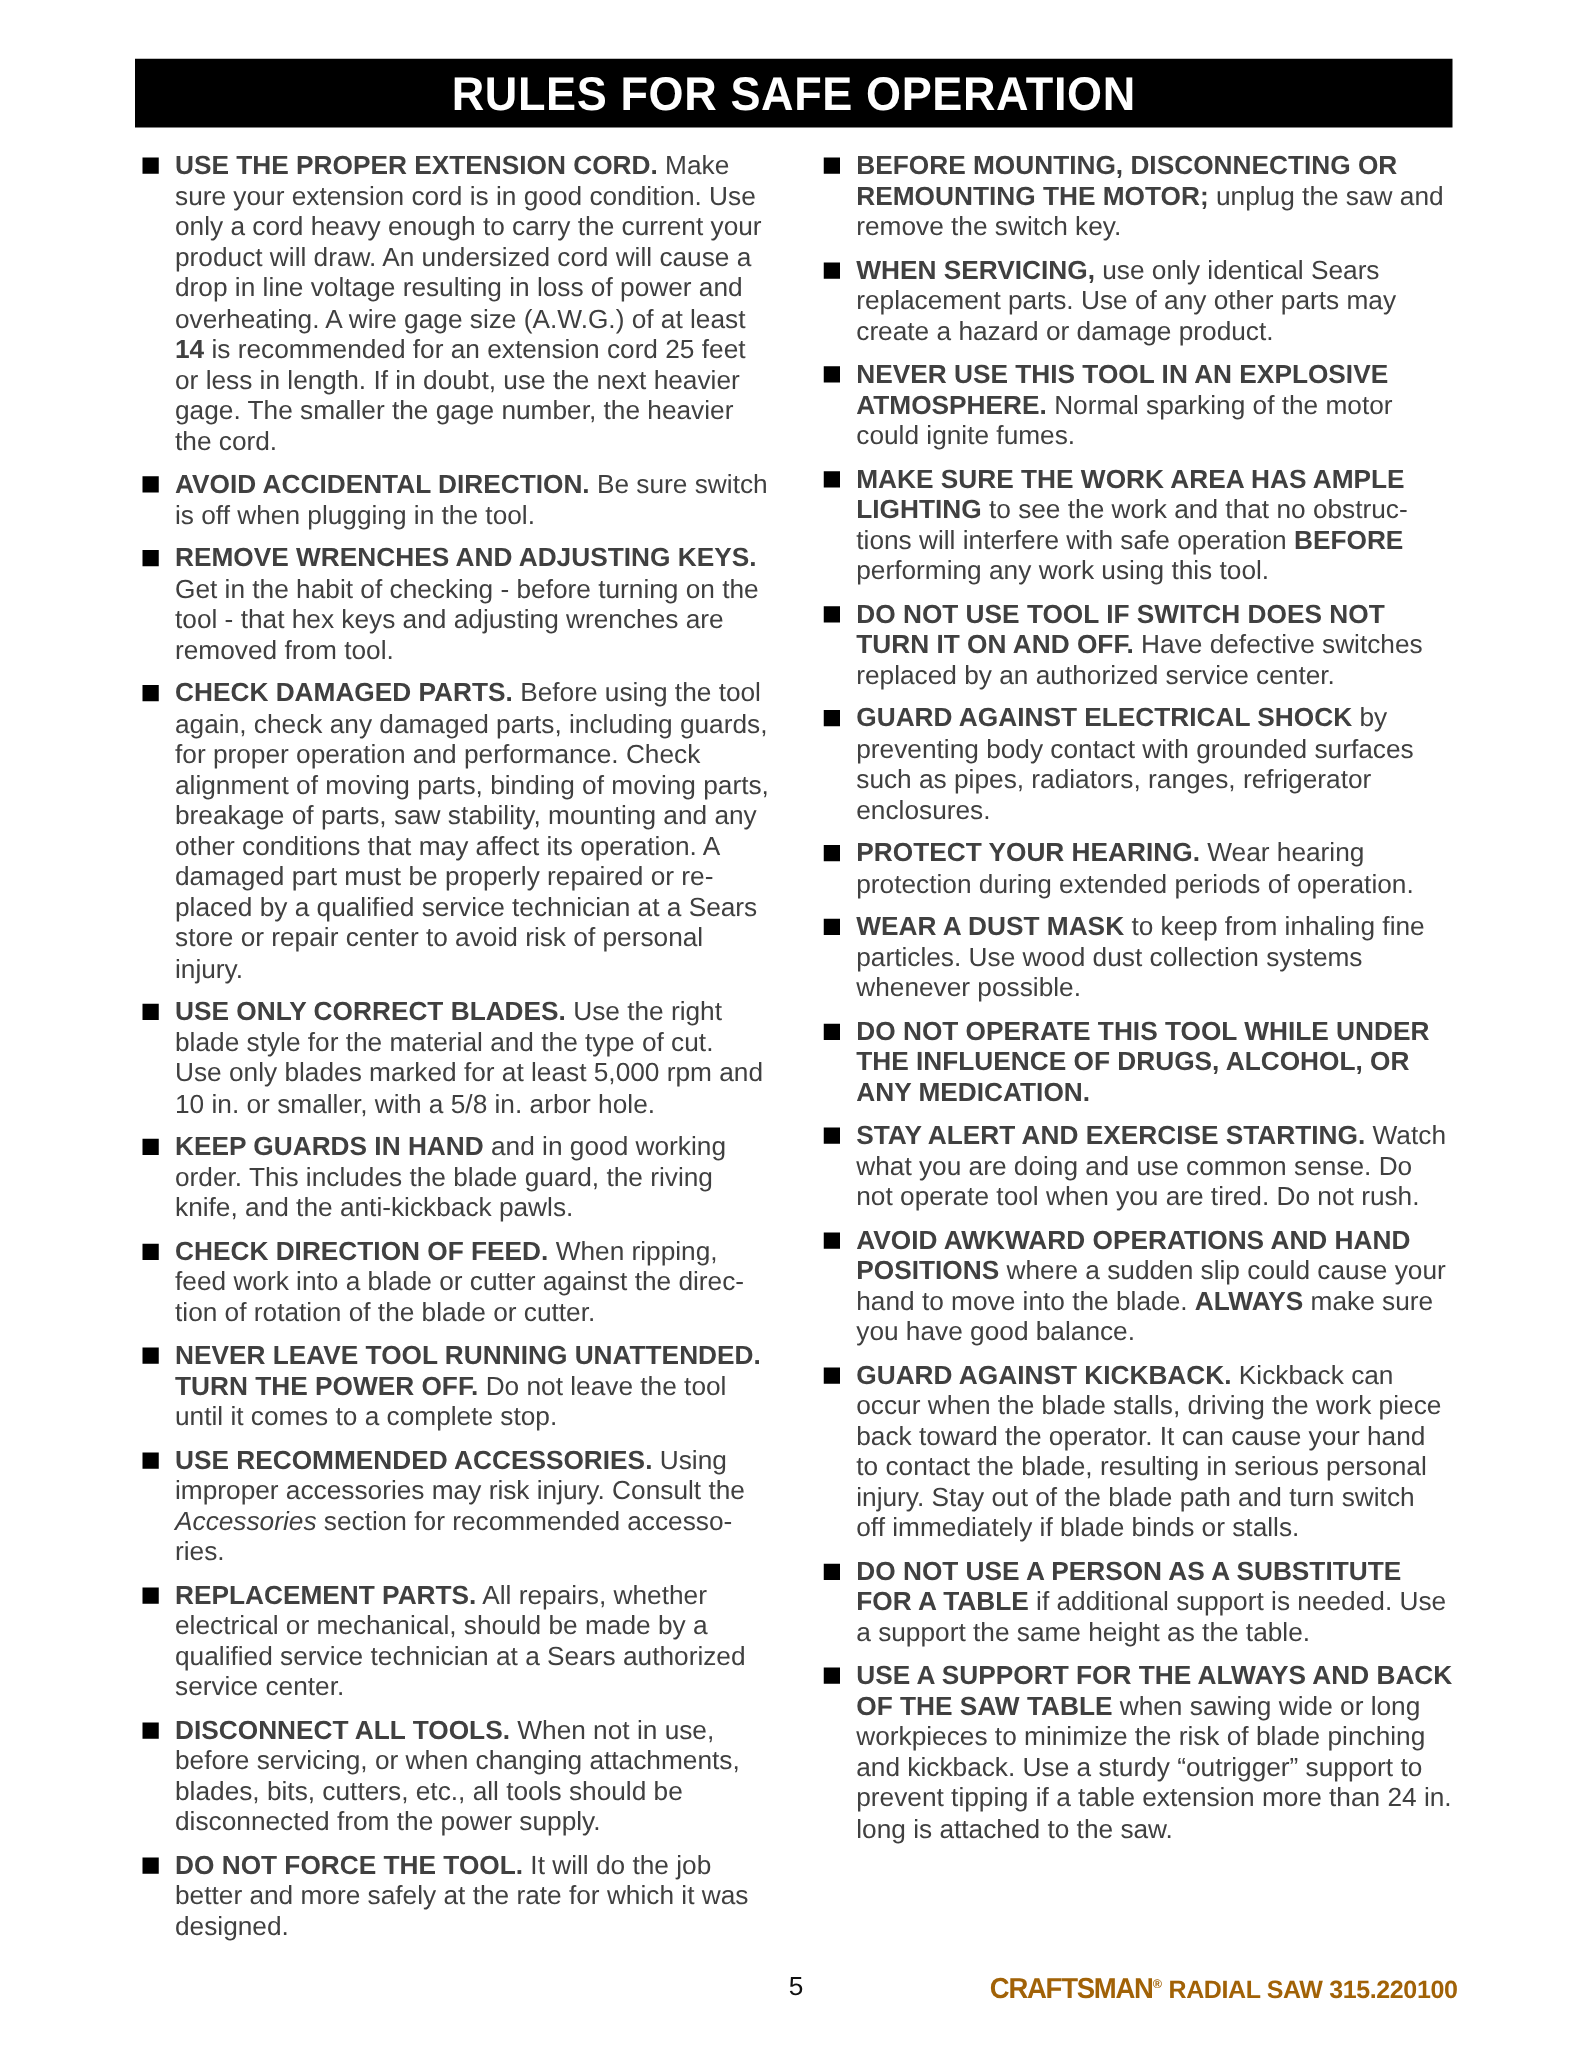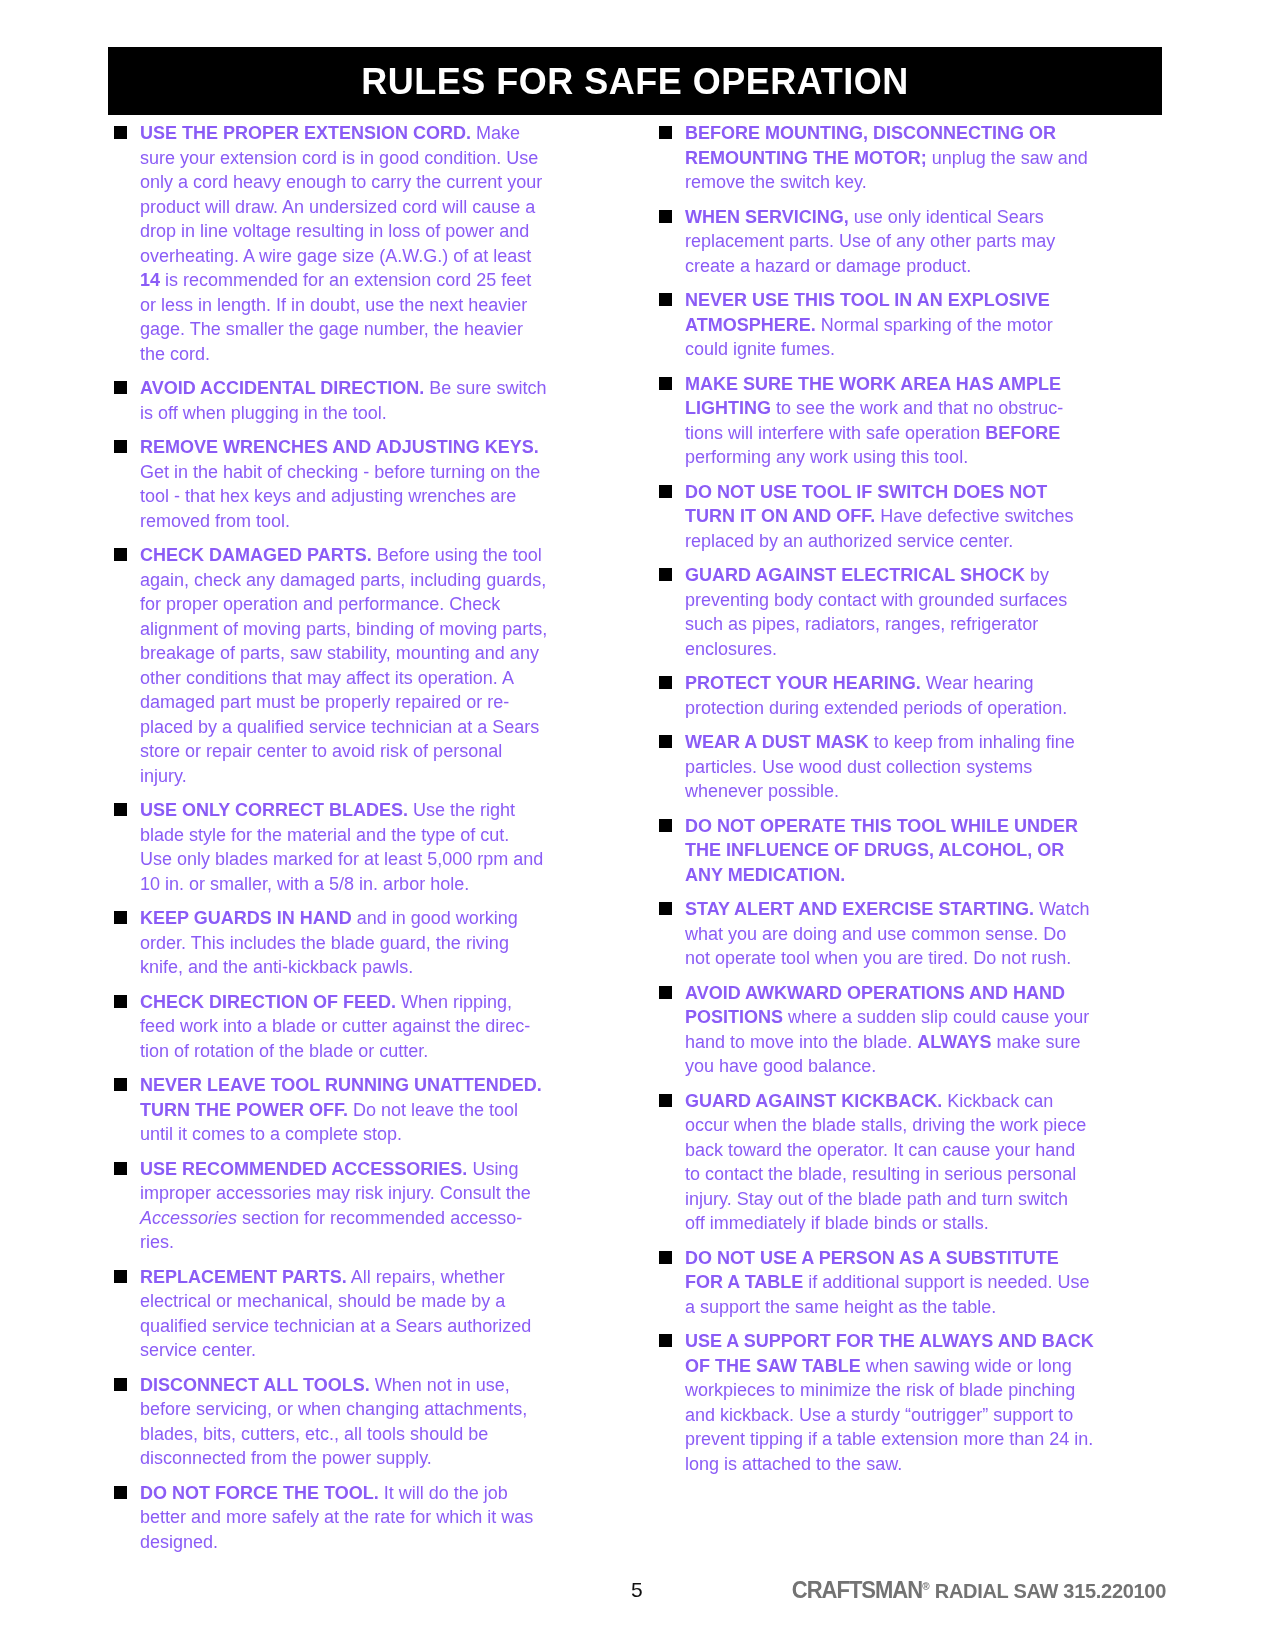"RULES FOR SAFE OPERATION" .banner { height: 68px -> 55px }
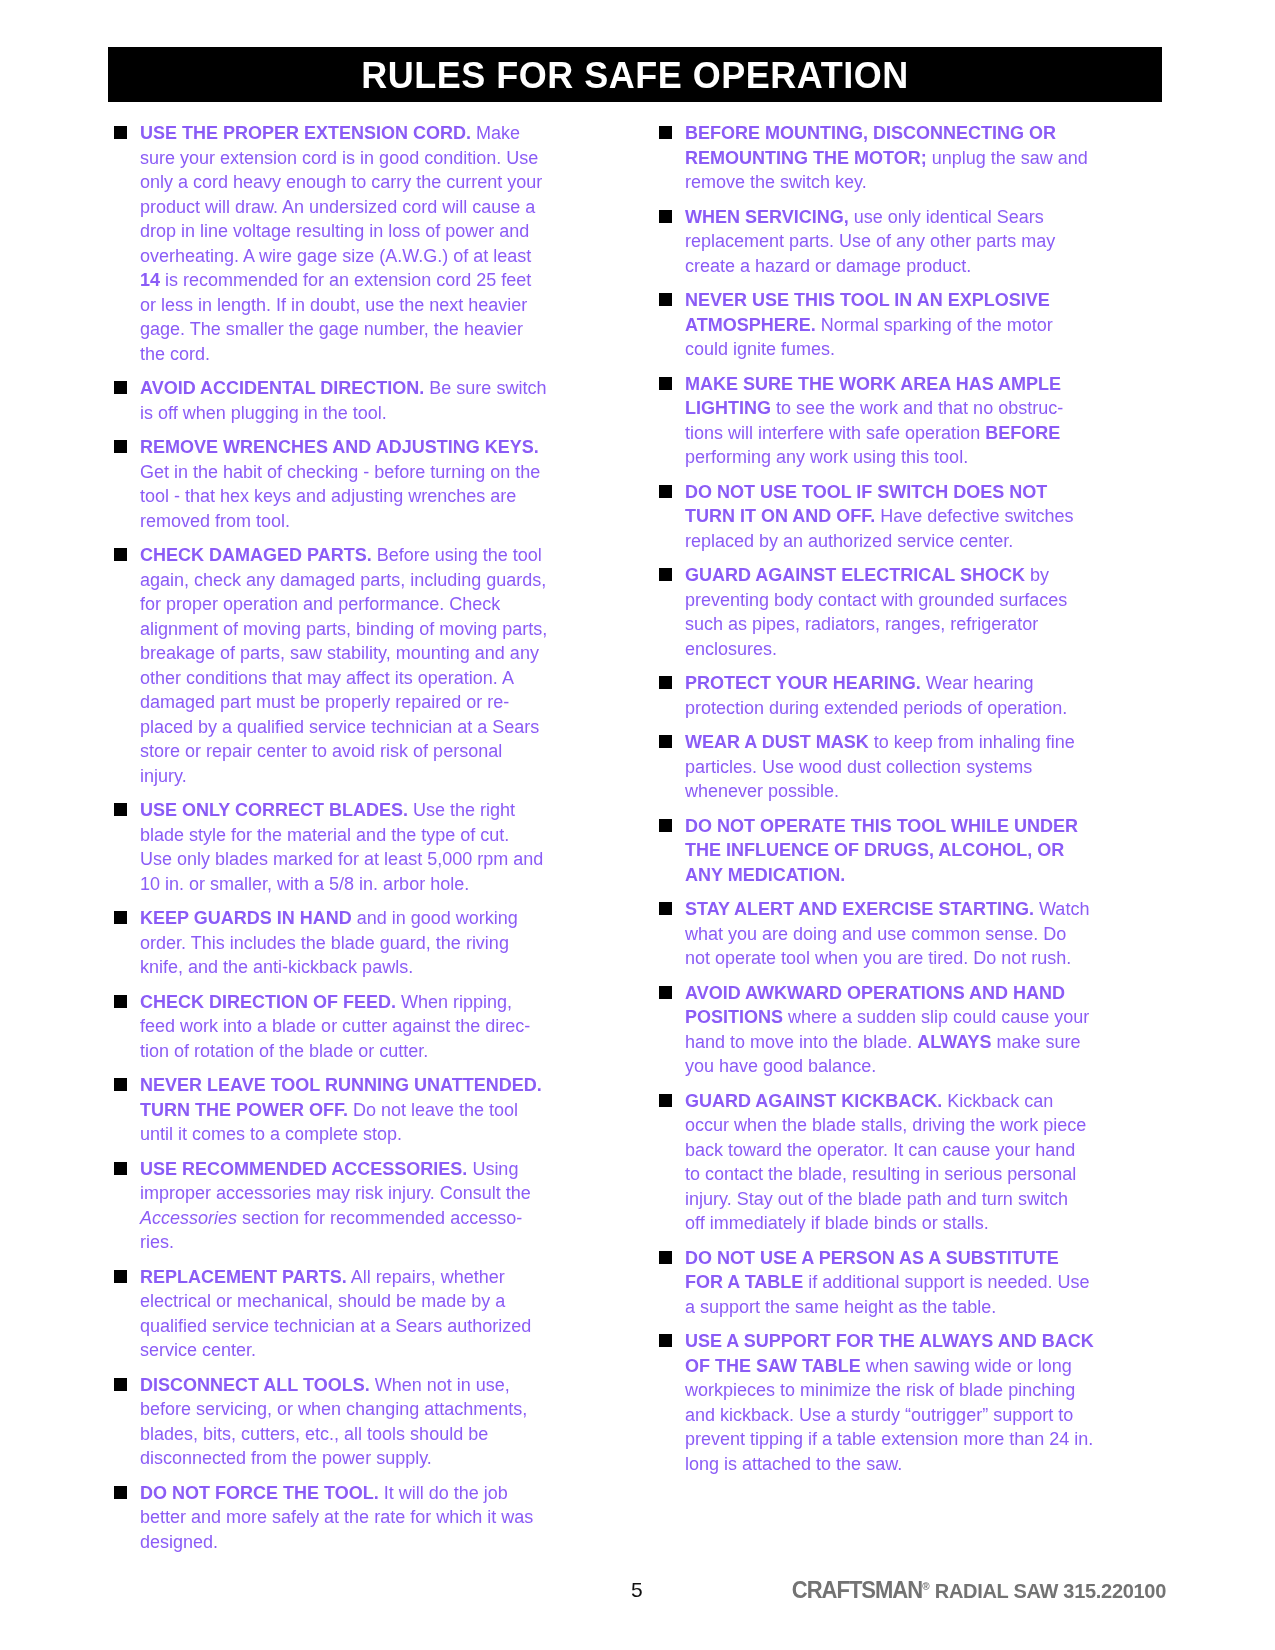"USE THE PROPER EXTENSION CORD." .rule-text { color: #8b5cf6 -> #404040; font-size: 18px -> 21px }
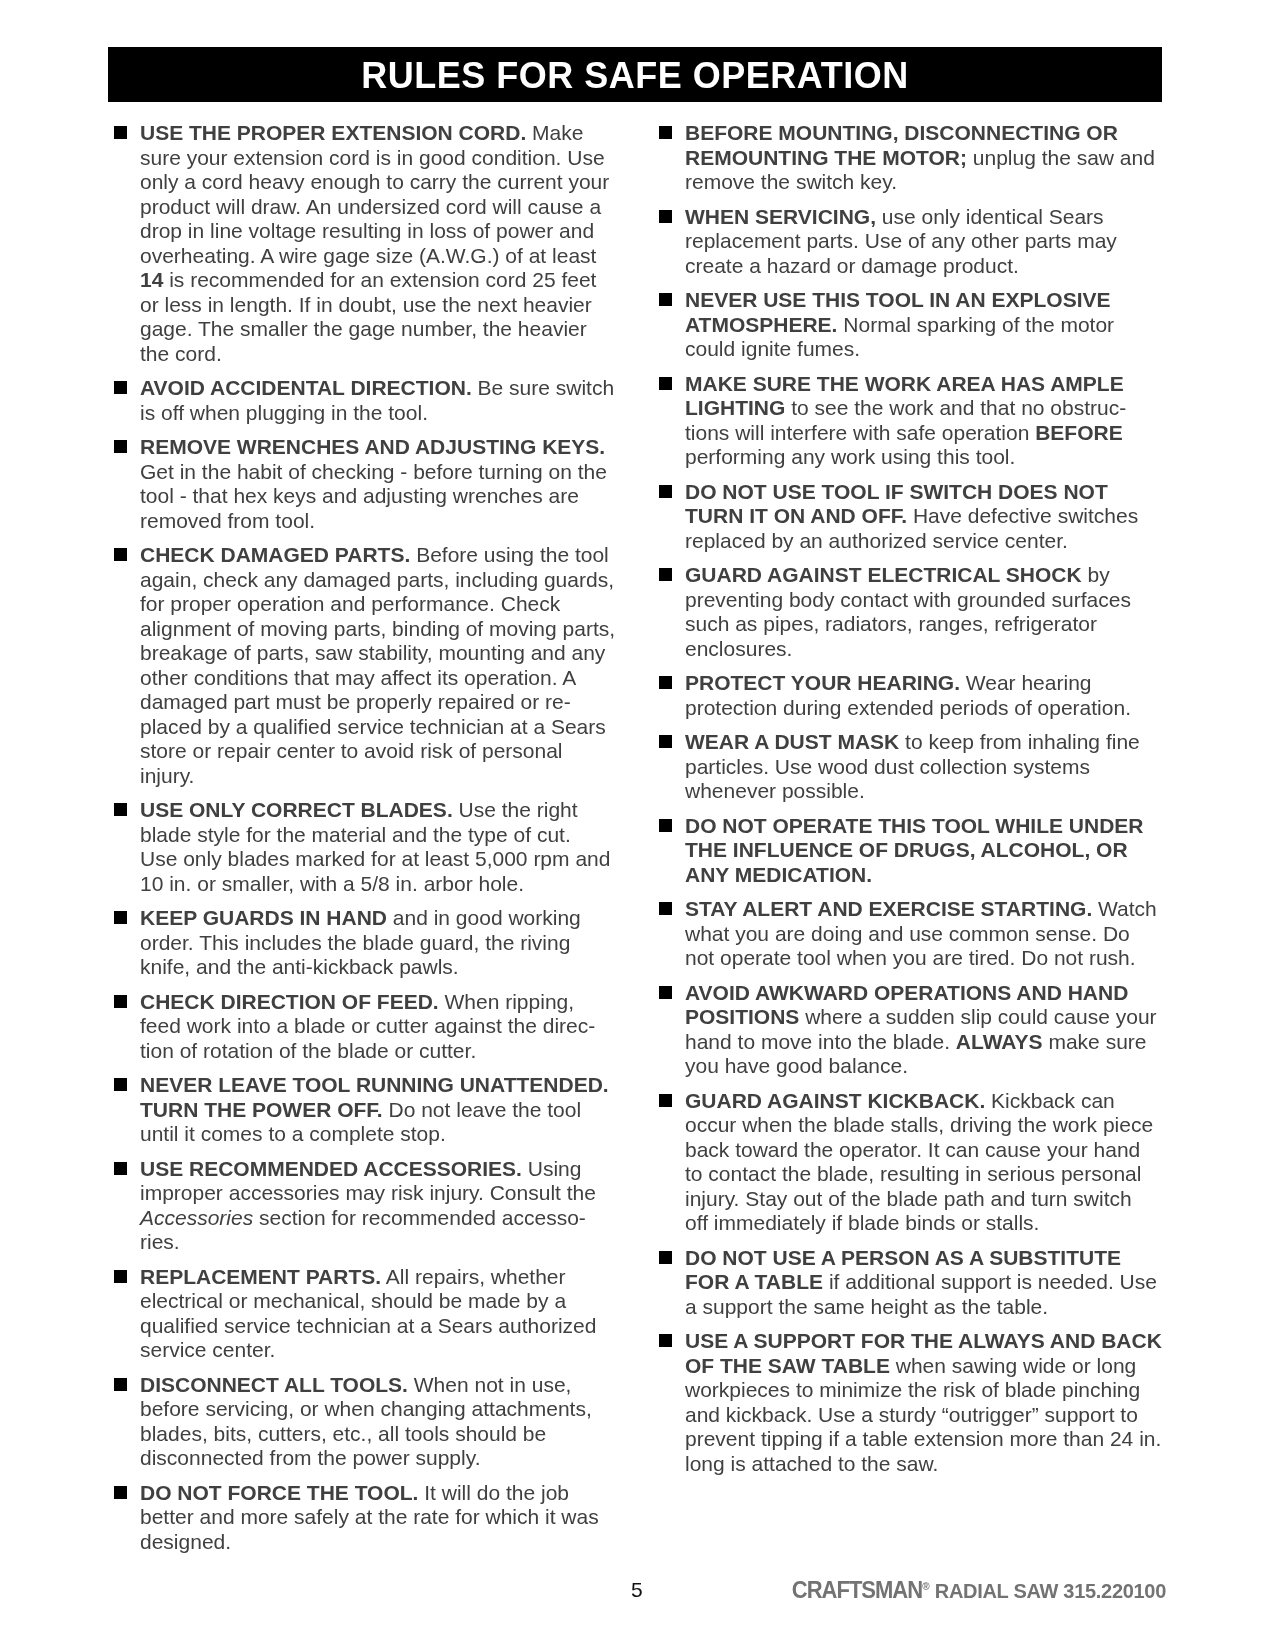"CRAFTSMAN® RADIAL SAW 315.220100" .footer-right { color: #737373 -> #a16207 }
